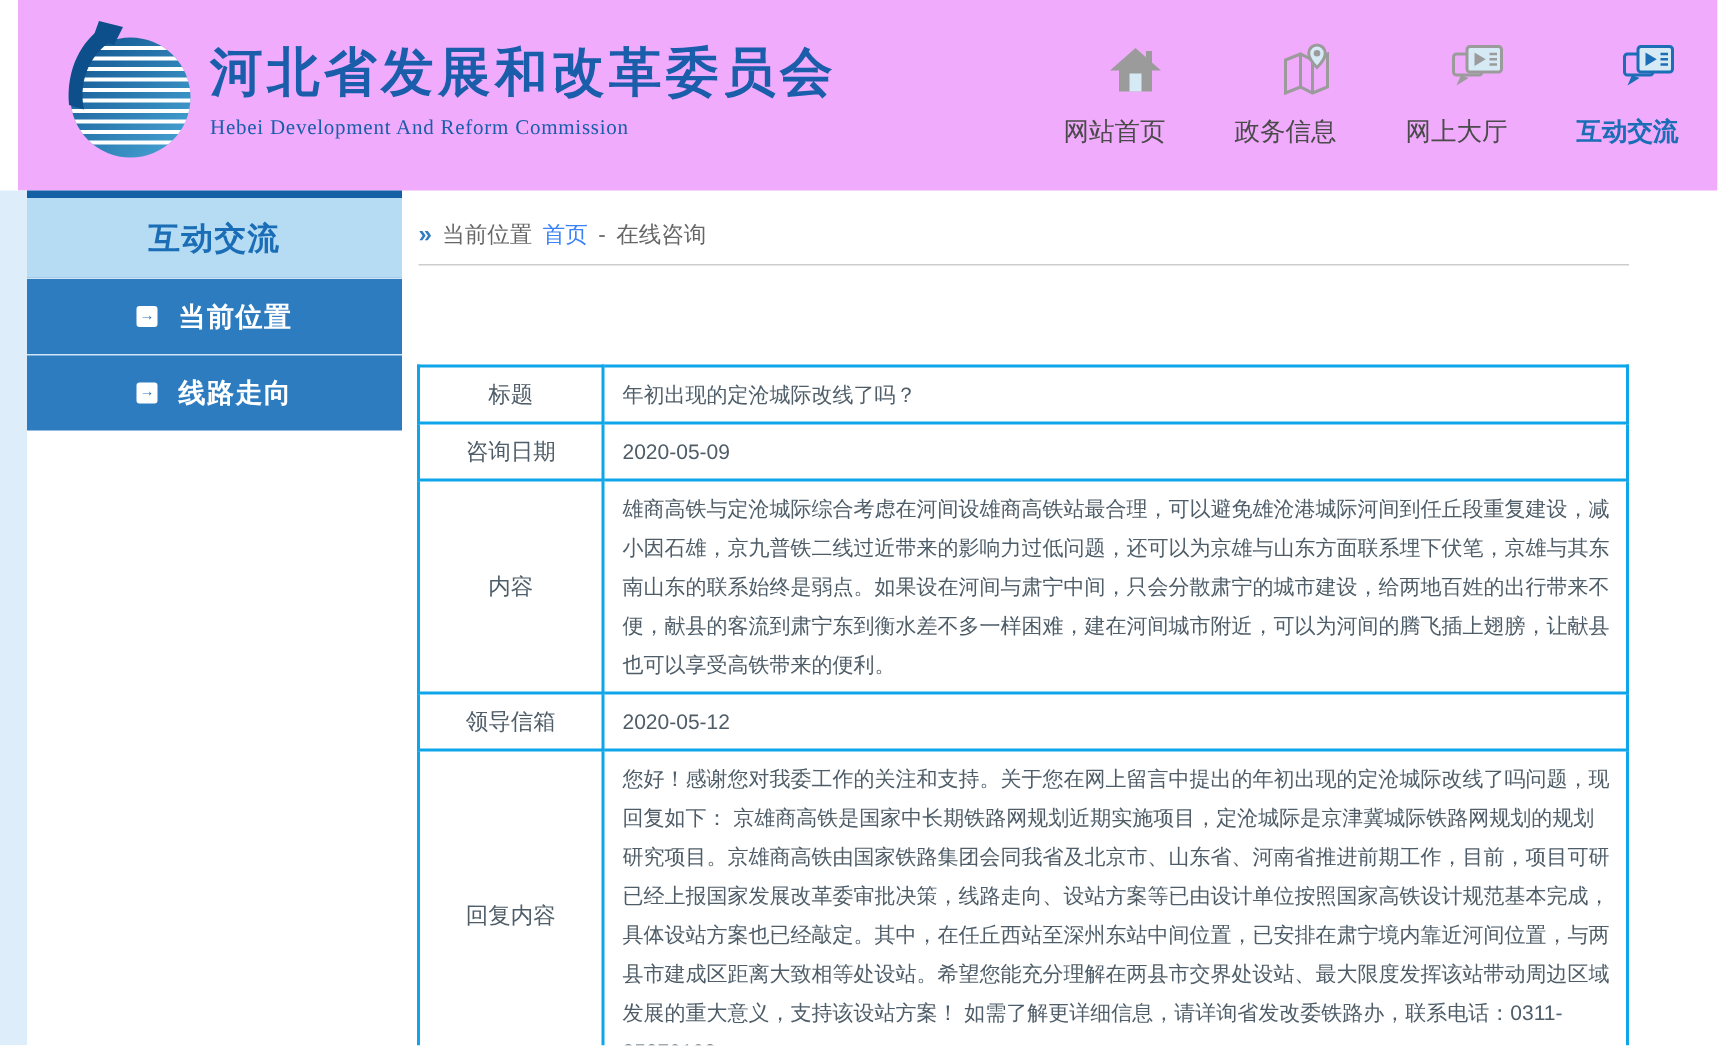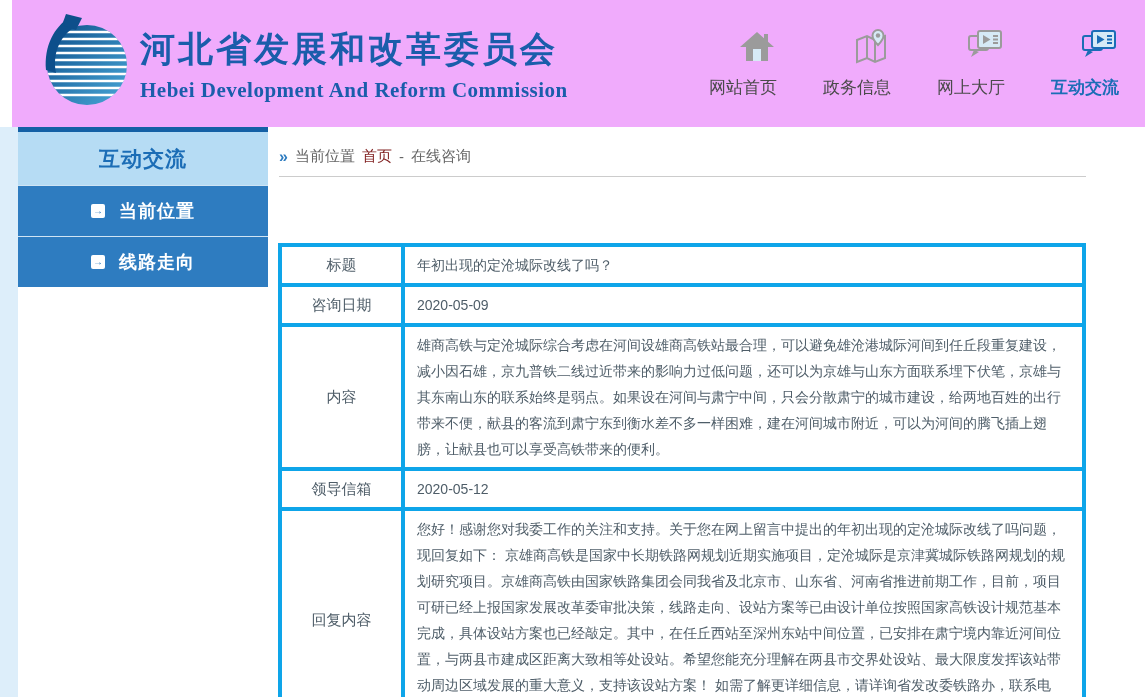"Hebei Development And Reform Commission" .title-en { font-size: 21px -> 14px; font-weight: bold -> none }
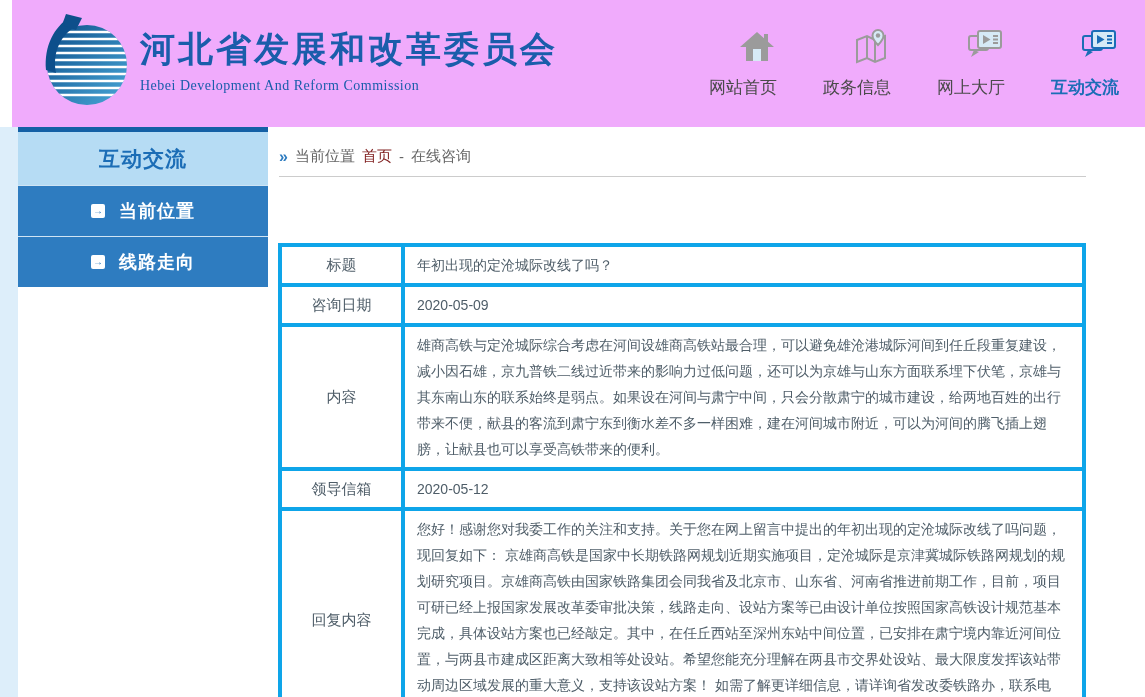"首页" .crumb-home { color: #7f1d1d -> #3b82f6 }
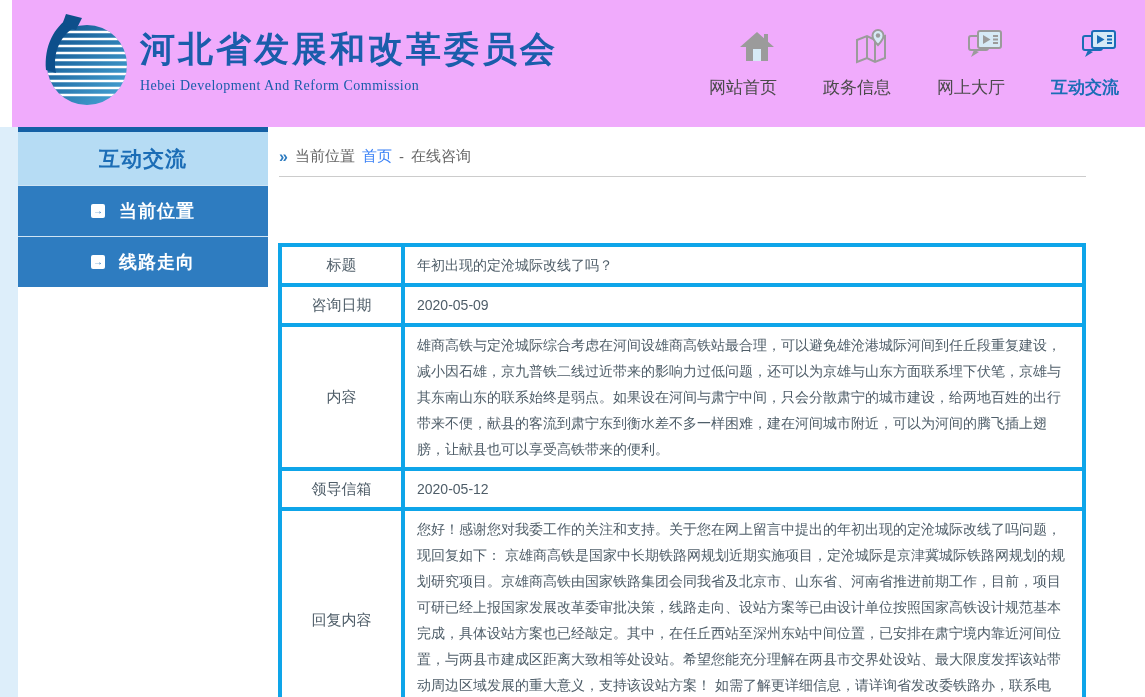"标题" .qa-table td { border: 4px solid #0ea5e9 -> 2px solid #0ea5e9 }
